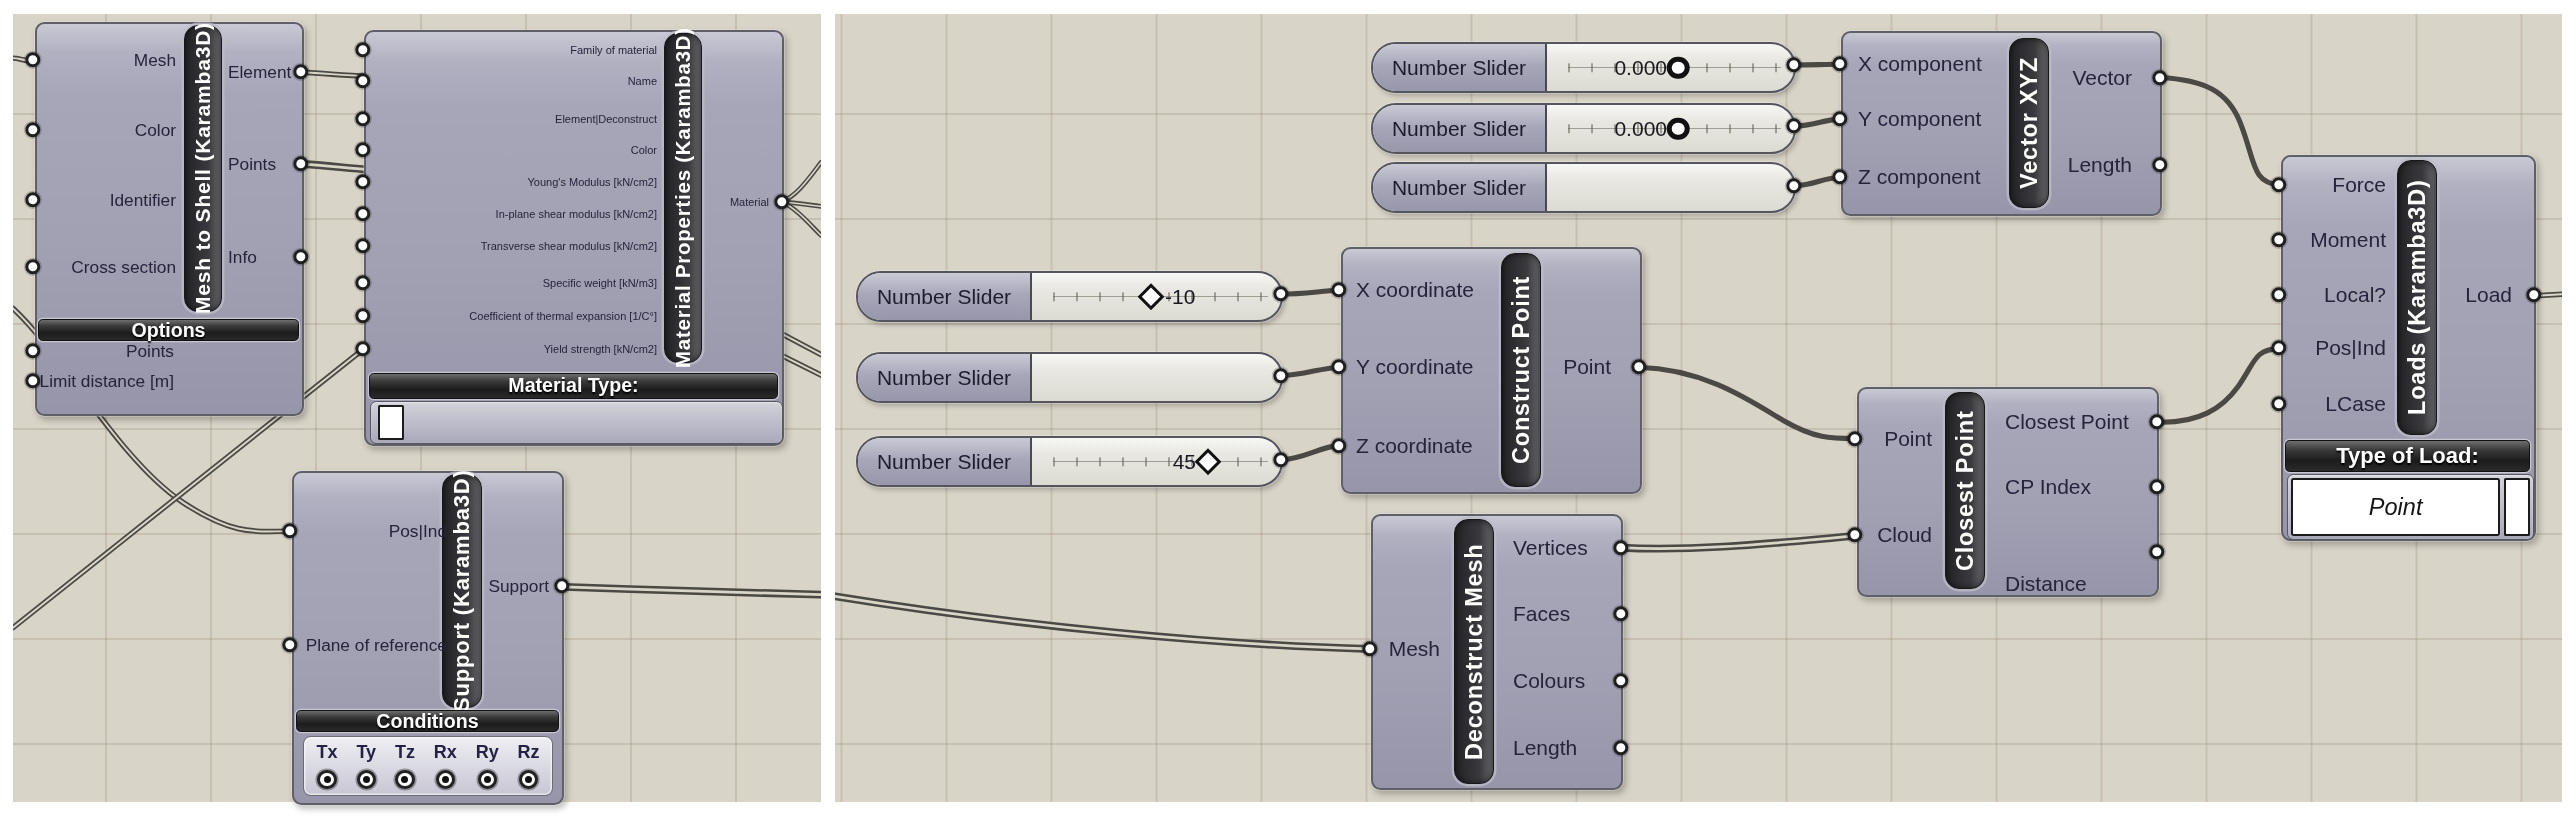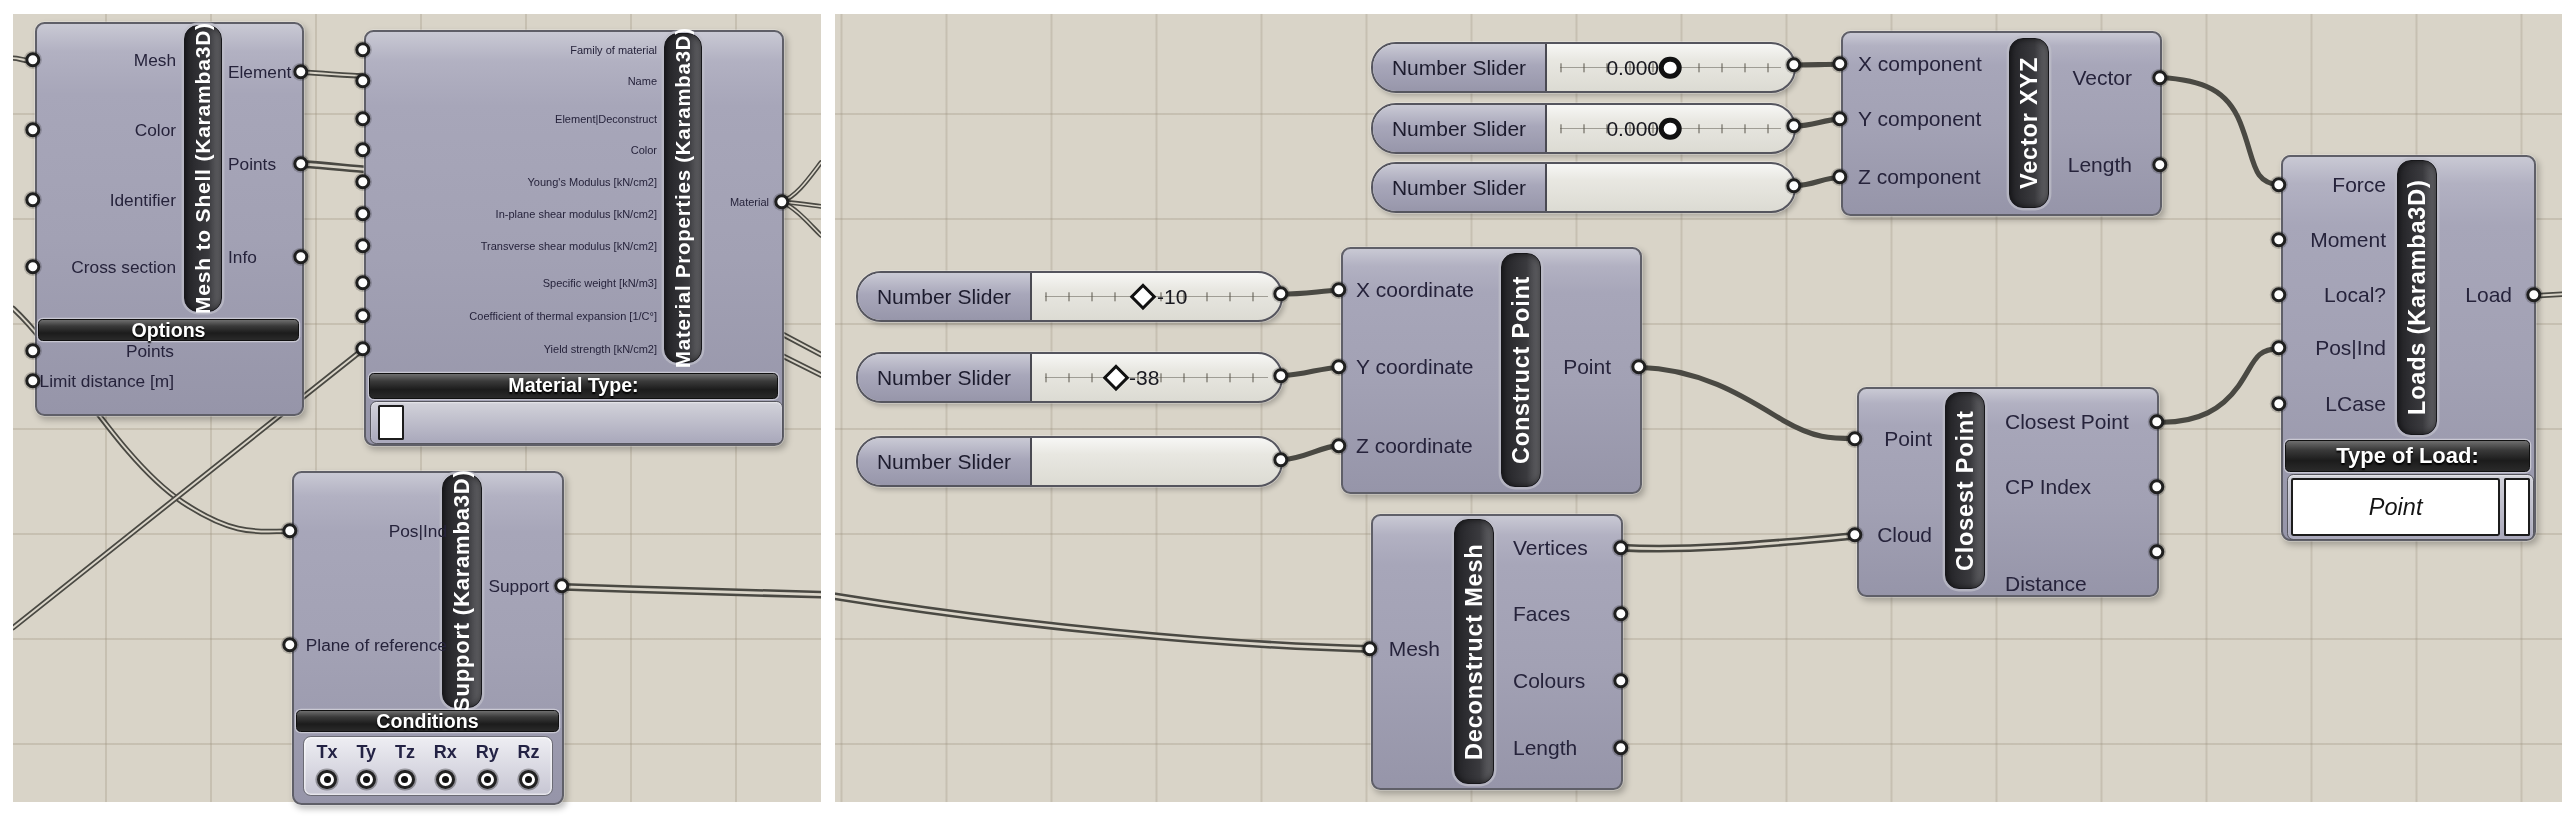"Number Slider" .slider { gap: none -> 8px }
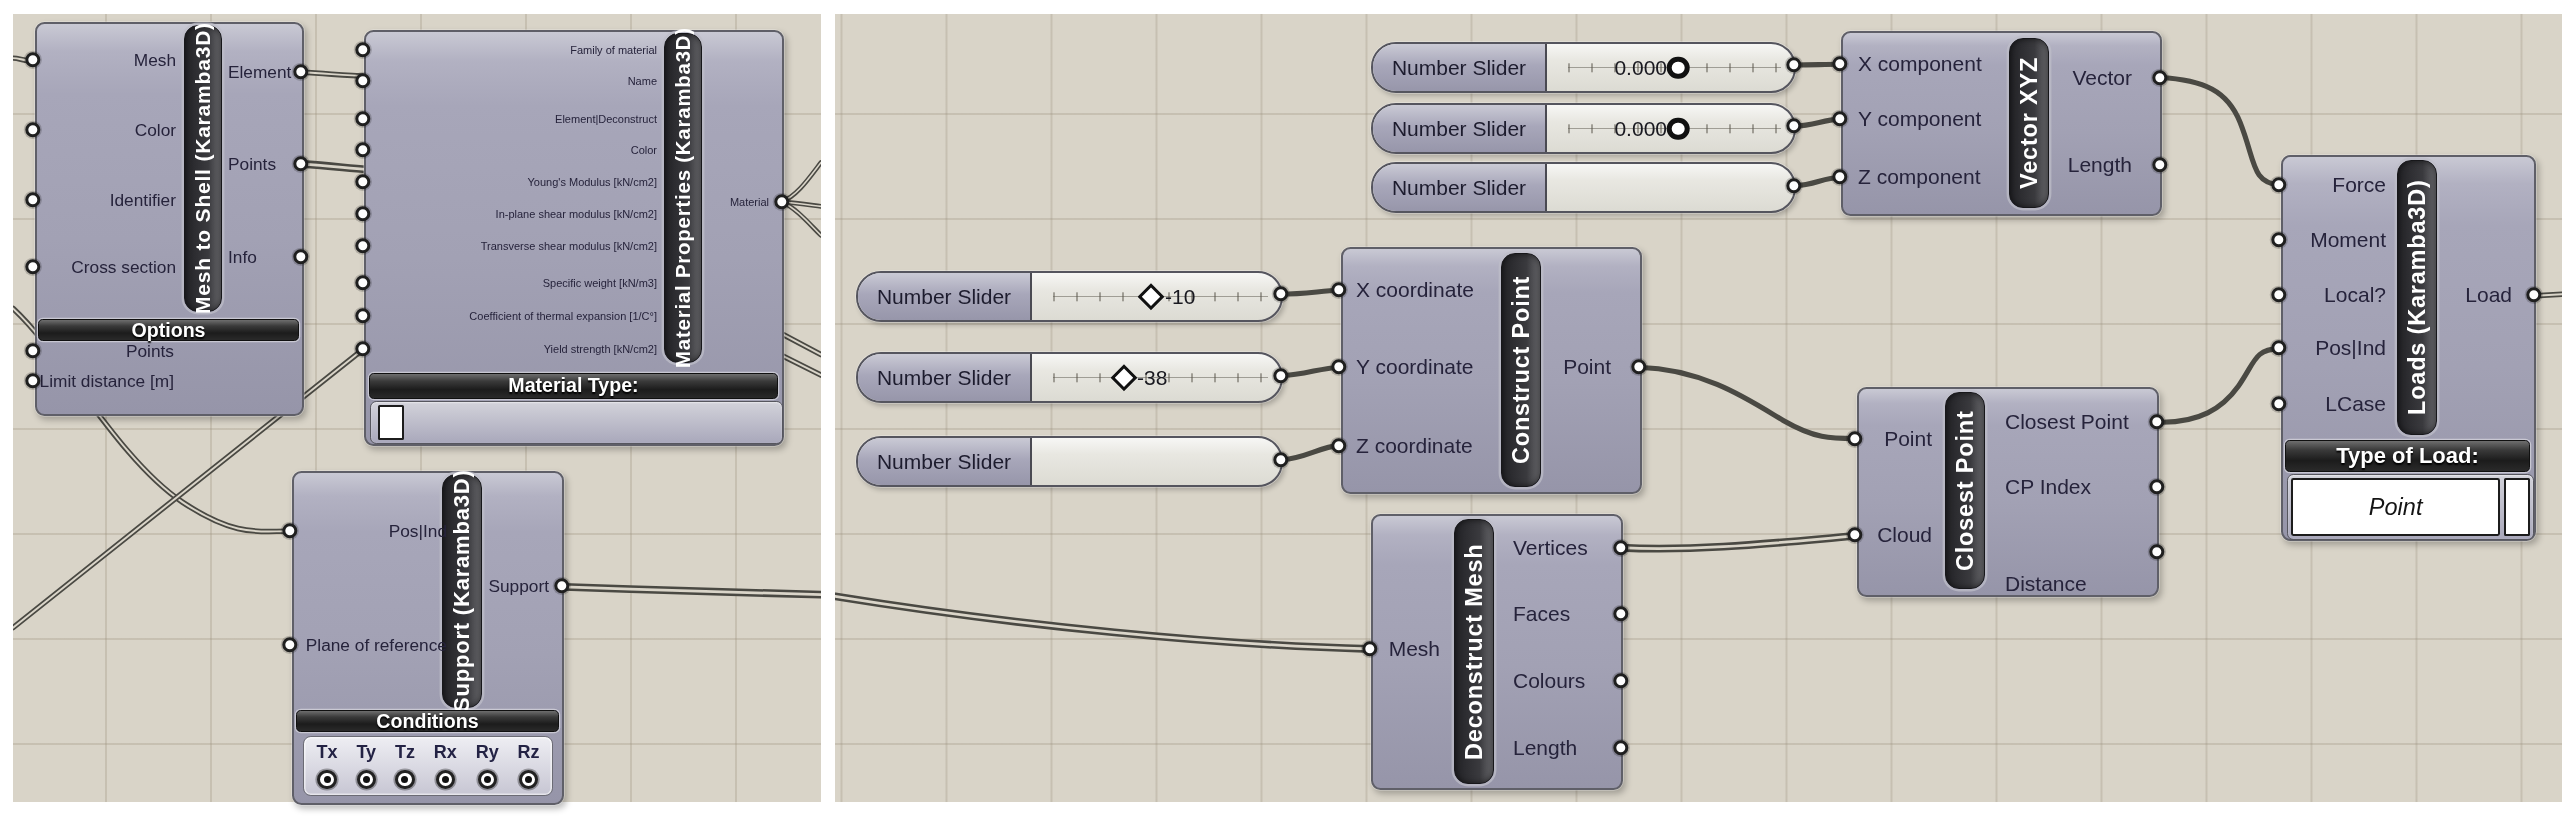"-38" div.sl-track { html: <div> <div></div> <div></div> <span></span> <span>-38</span> </div> -> none }
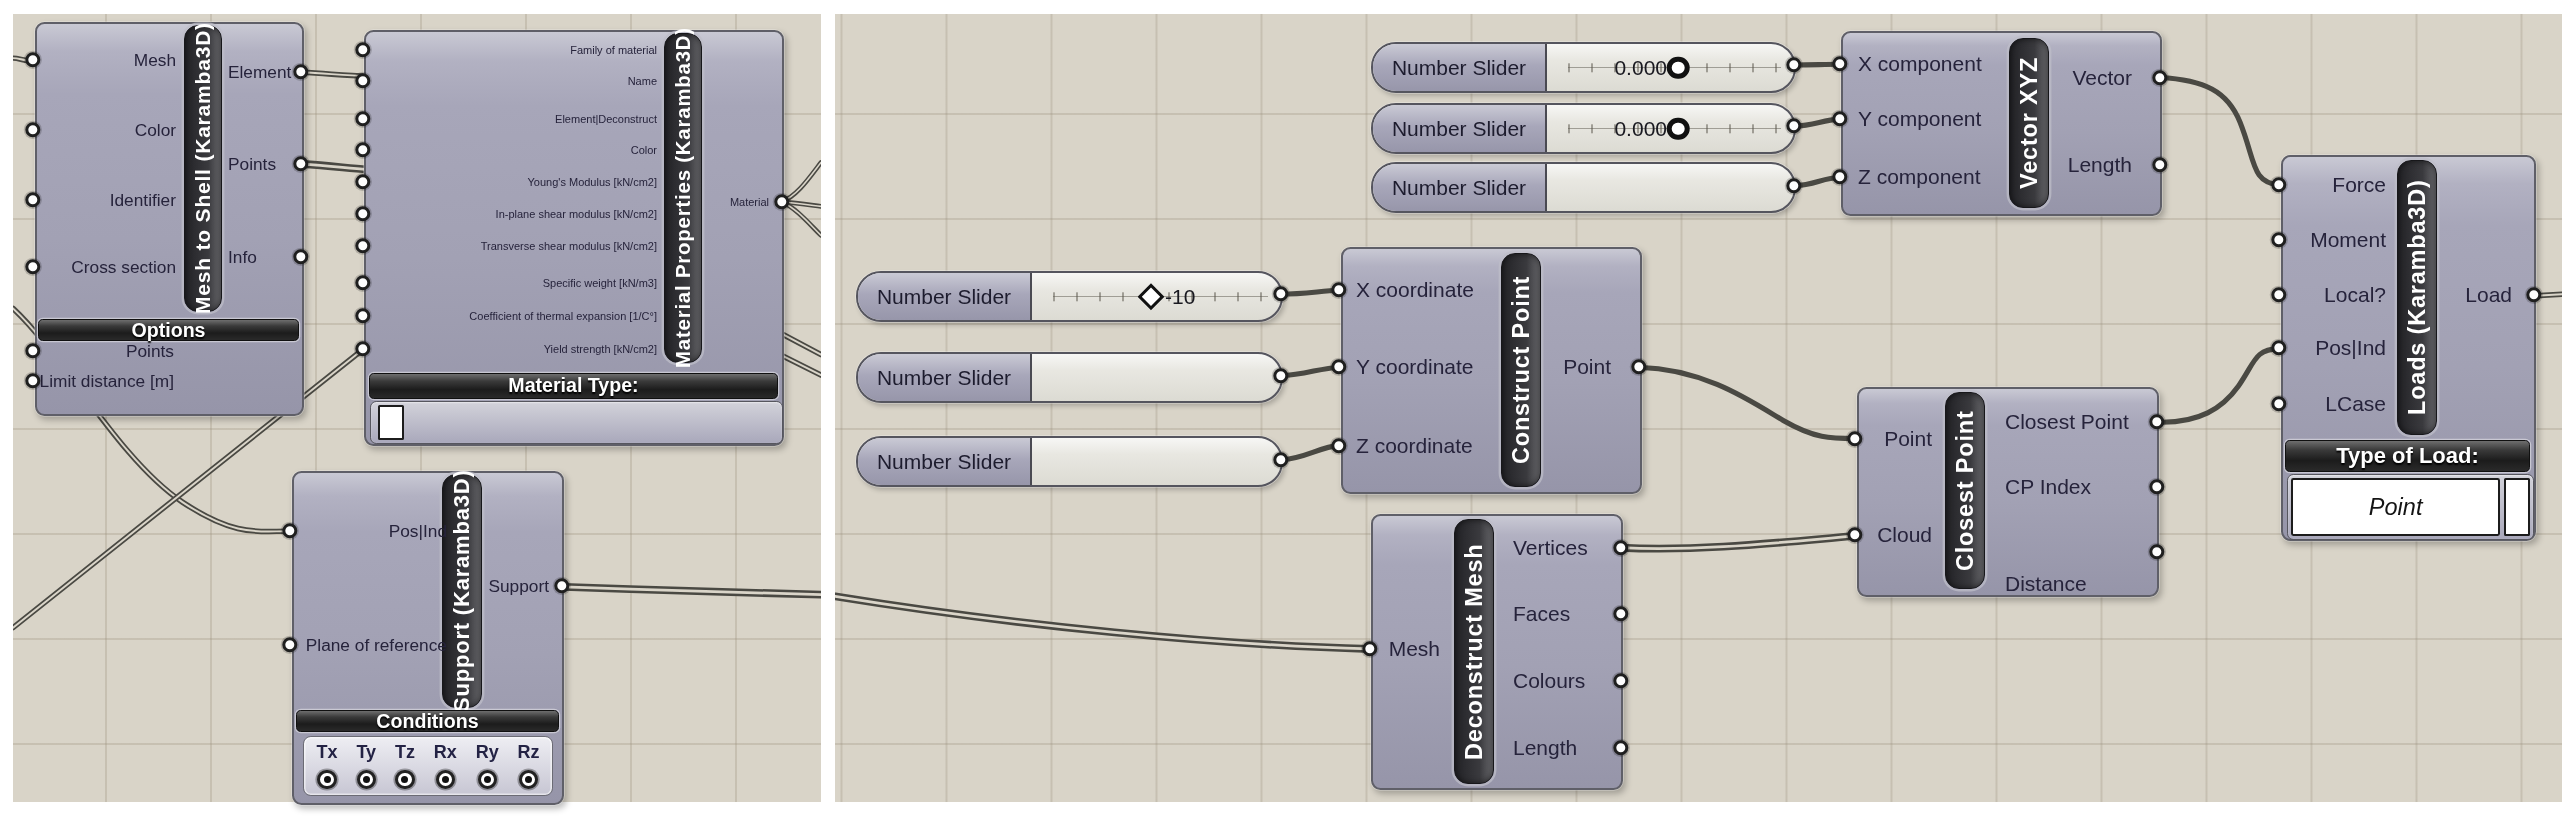"45" div.sl-track { html: none -> <div> <div></div> <div></div> <span>45</span> <span></span> </div> }
